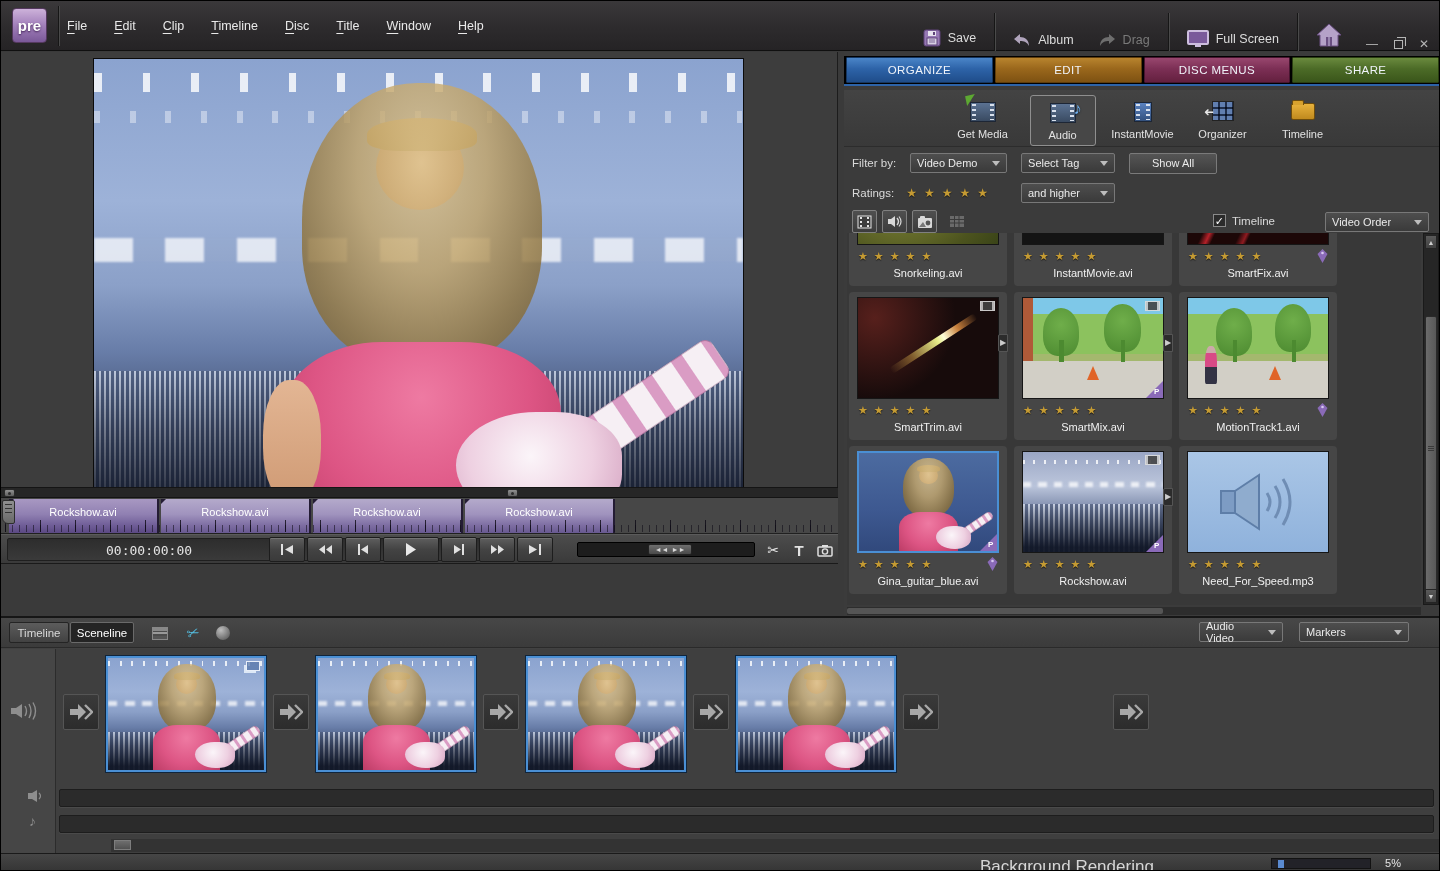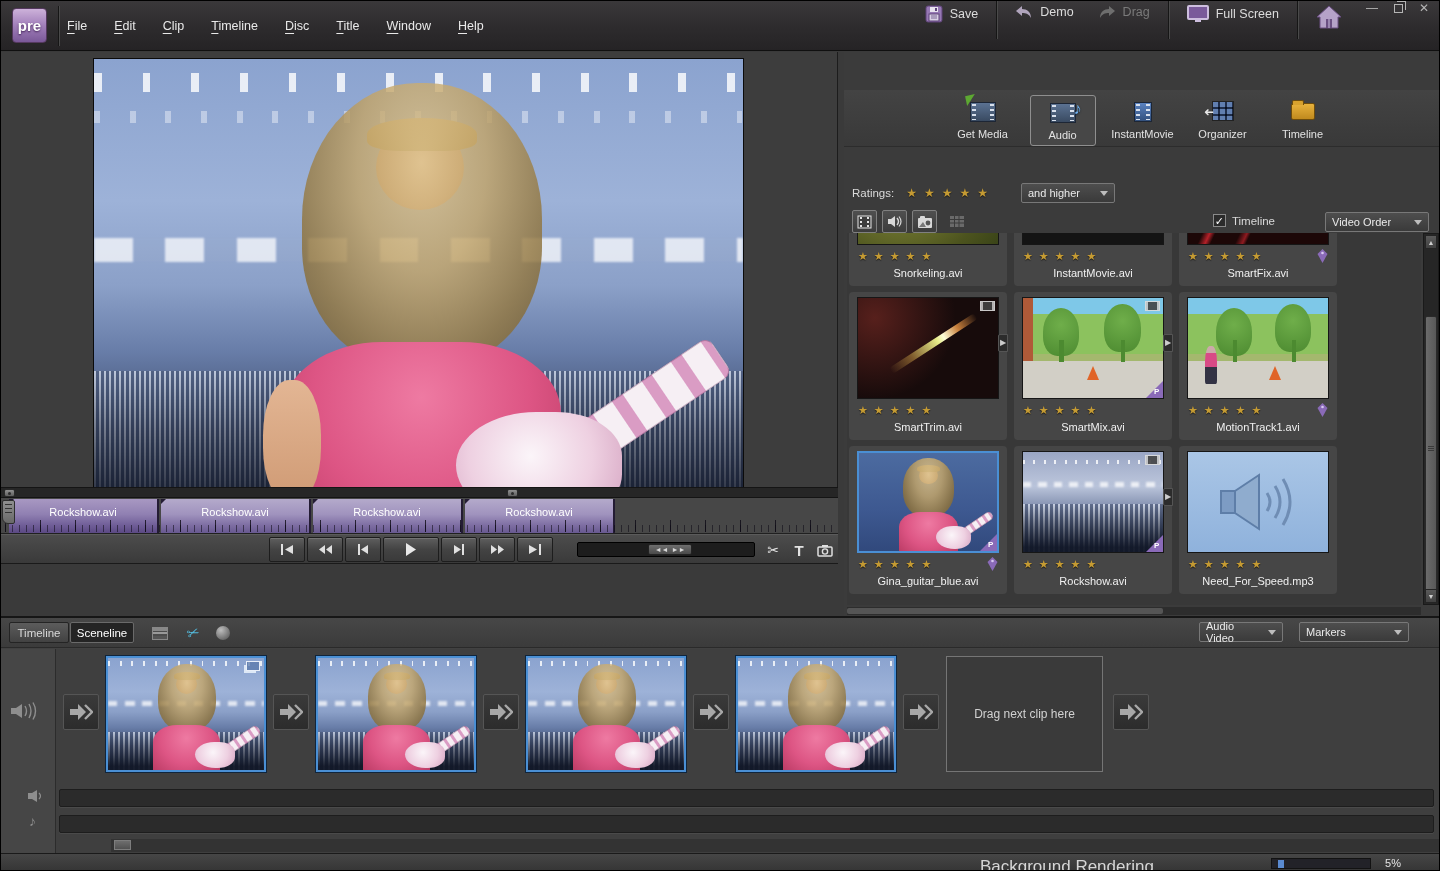"Save" .tb-right { align-items: flex-start -> flex-end }
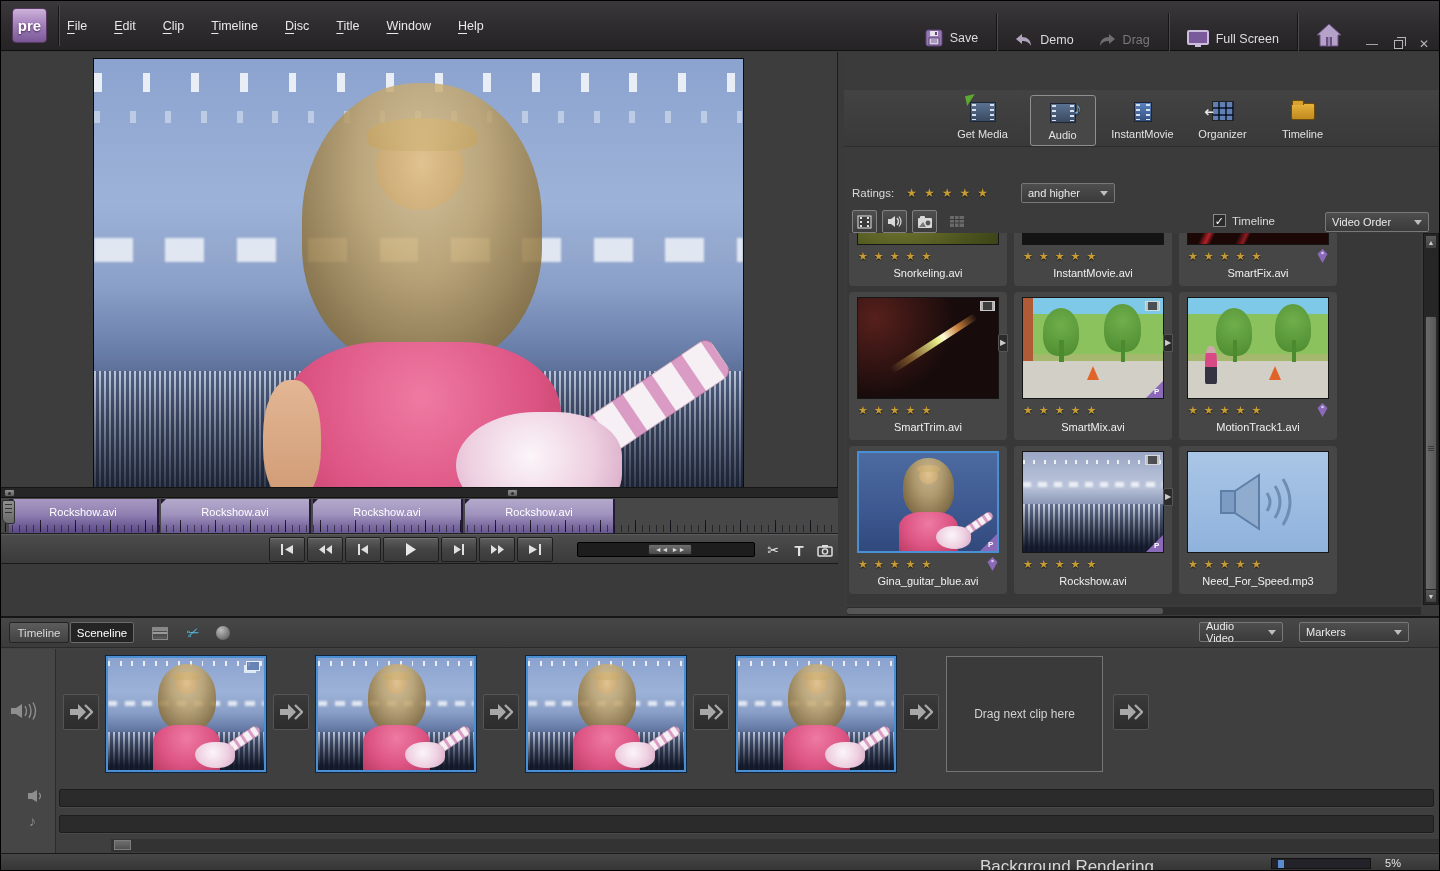"Demo" span { text: Demo -> Album }
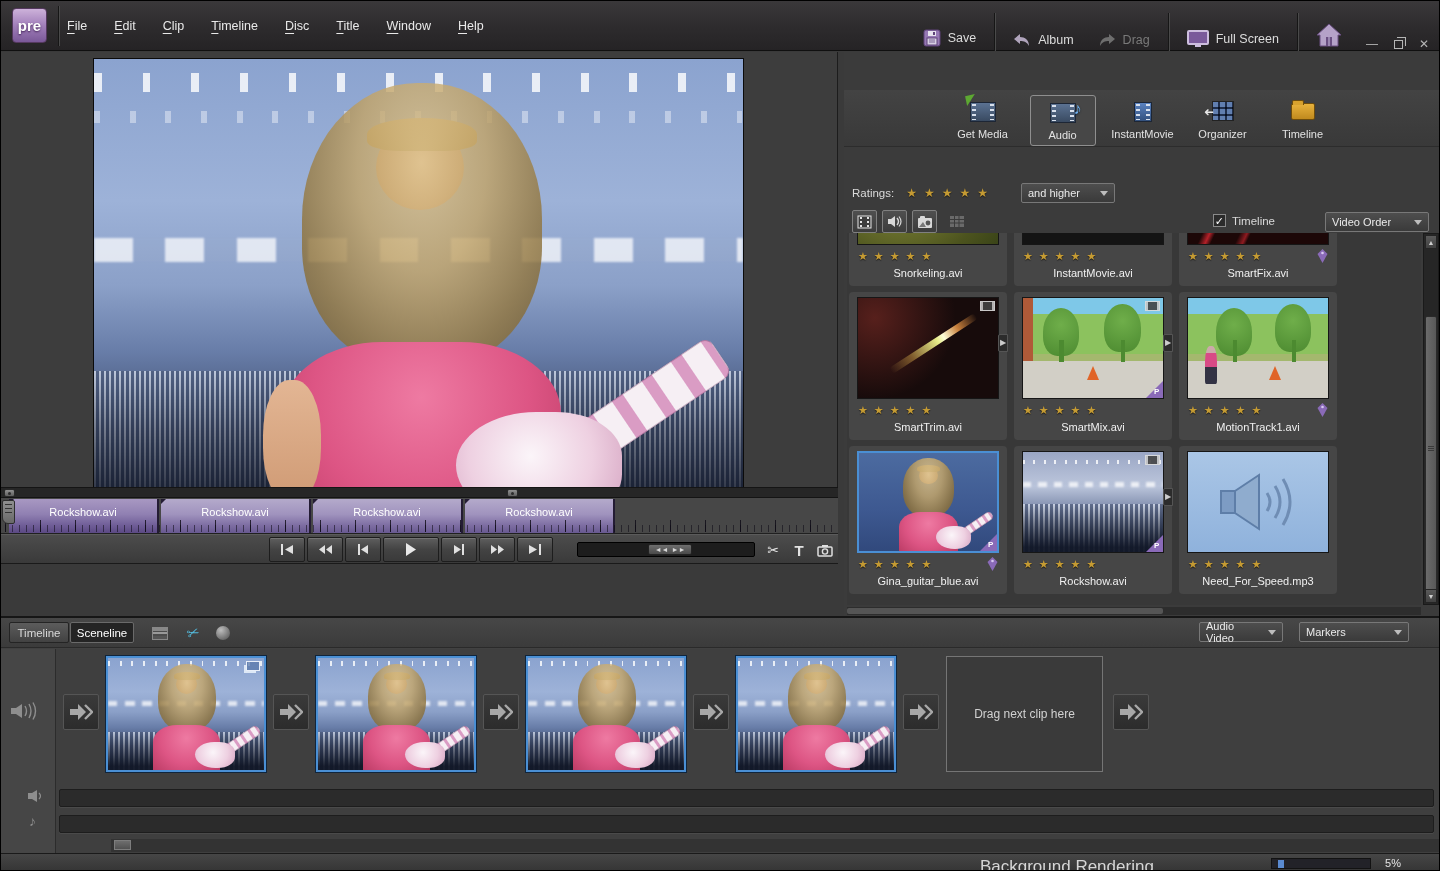"ORGANIZE" div.tabs-row { html: none -> <div> <div>ORGANIZE</div> <div>EDIT</div> <div>DISC MENUS</div> <div>SHARE</div> </div> }
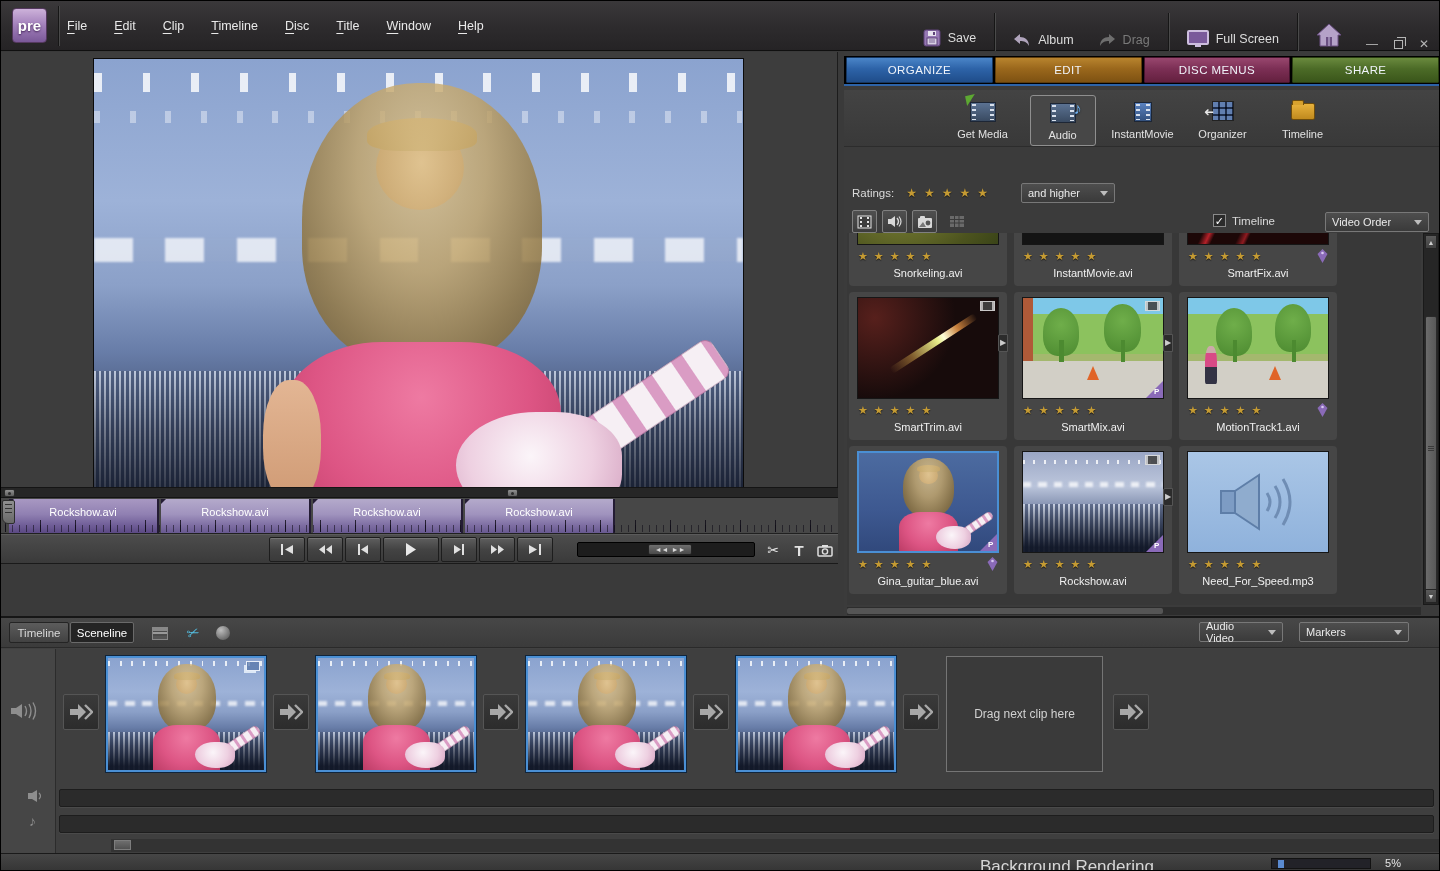"Filter by:" div.filter-row { html: none -> <div> <span>Filter by:</span> <div> <span>Video Demo</span> <span></span> </div> <div> <span>Select Tag</span> <span></span> </div> <div>Show All</div> </div> }
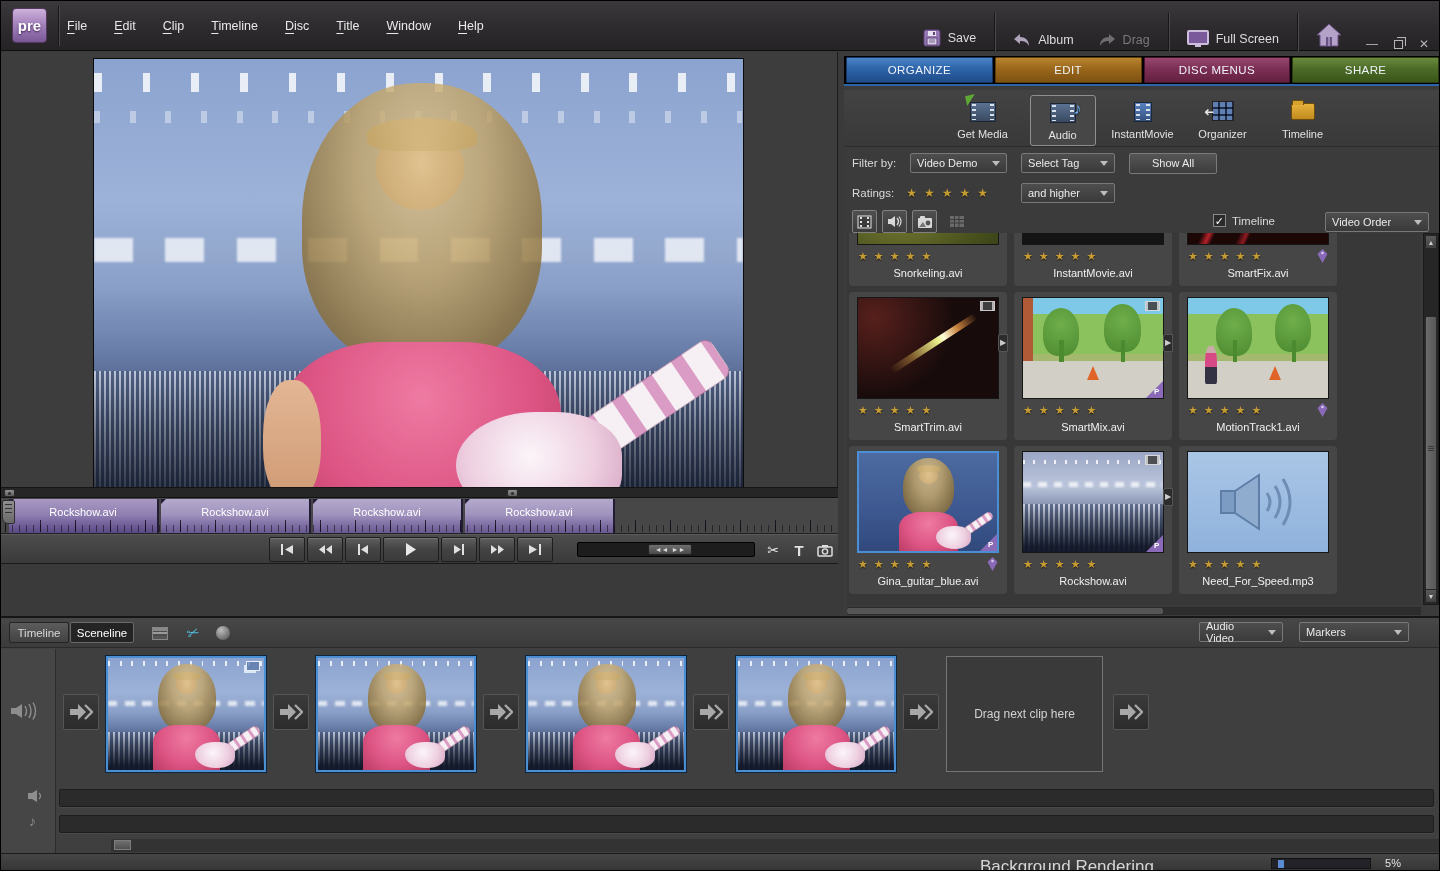"00:00:00:00" div.tc-box { html: none -> <div> <div>00:00:00:00</div> </div> }
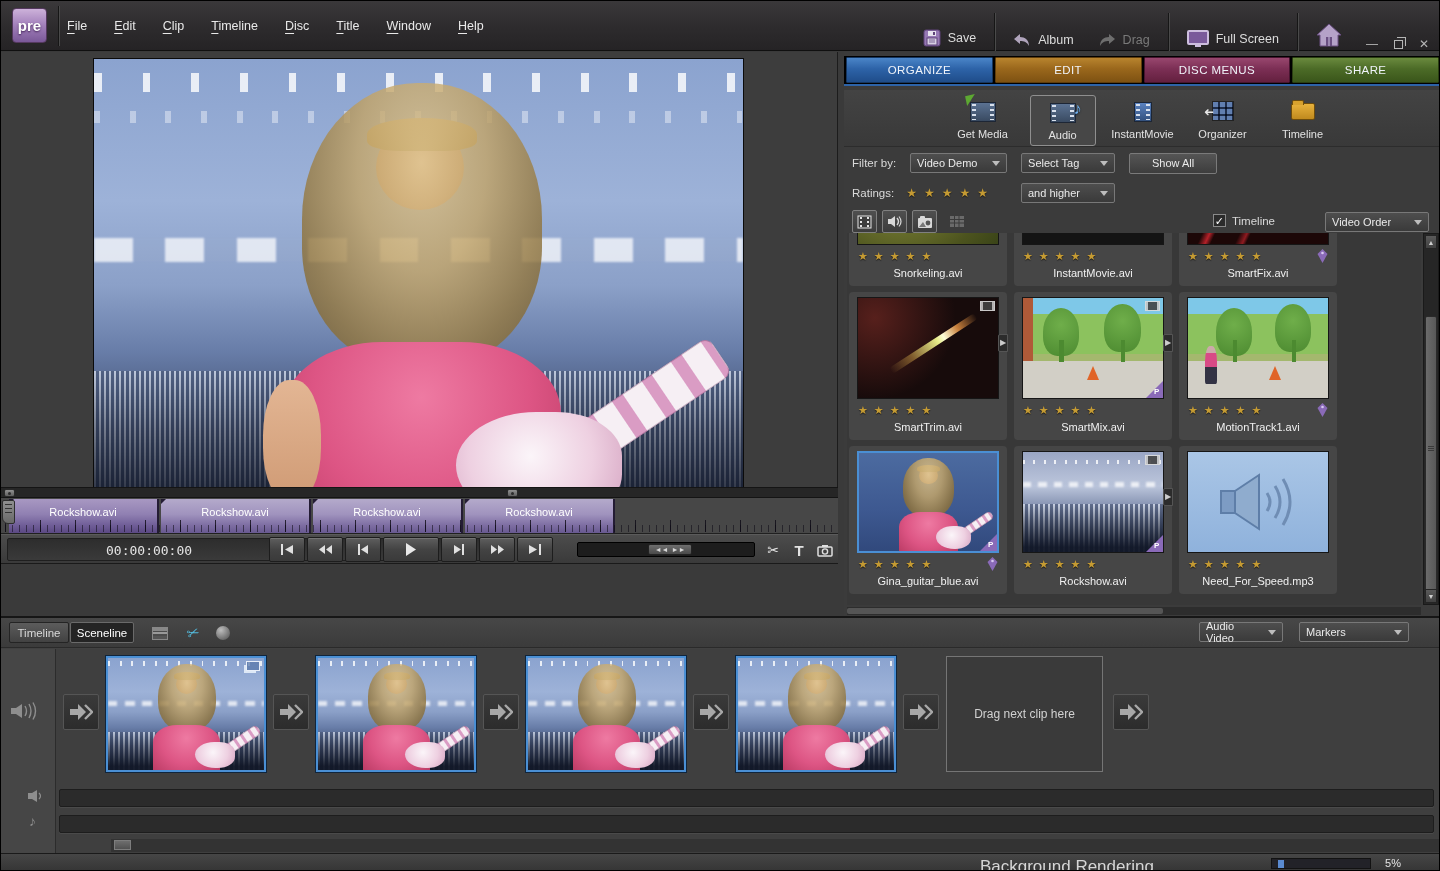"Drag next clip here" div.dropbox { html: <div> <span>Drag next clip here</span> </div> -> none }
